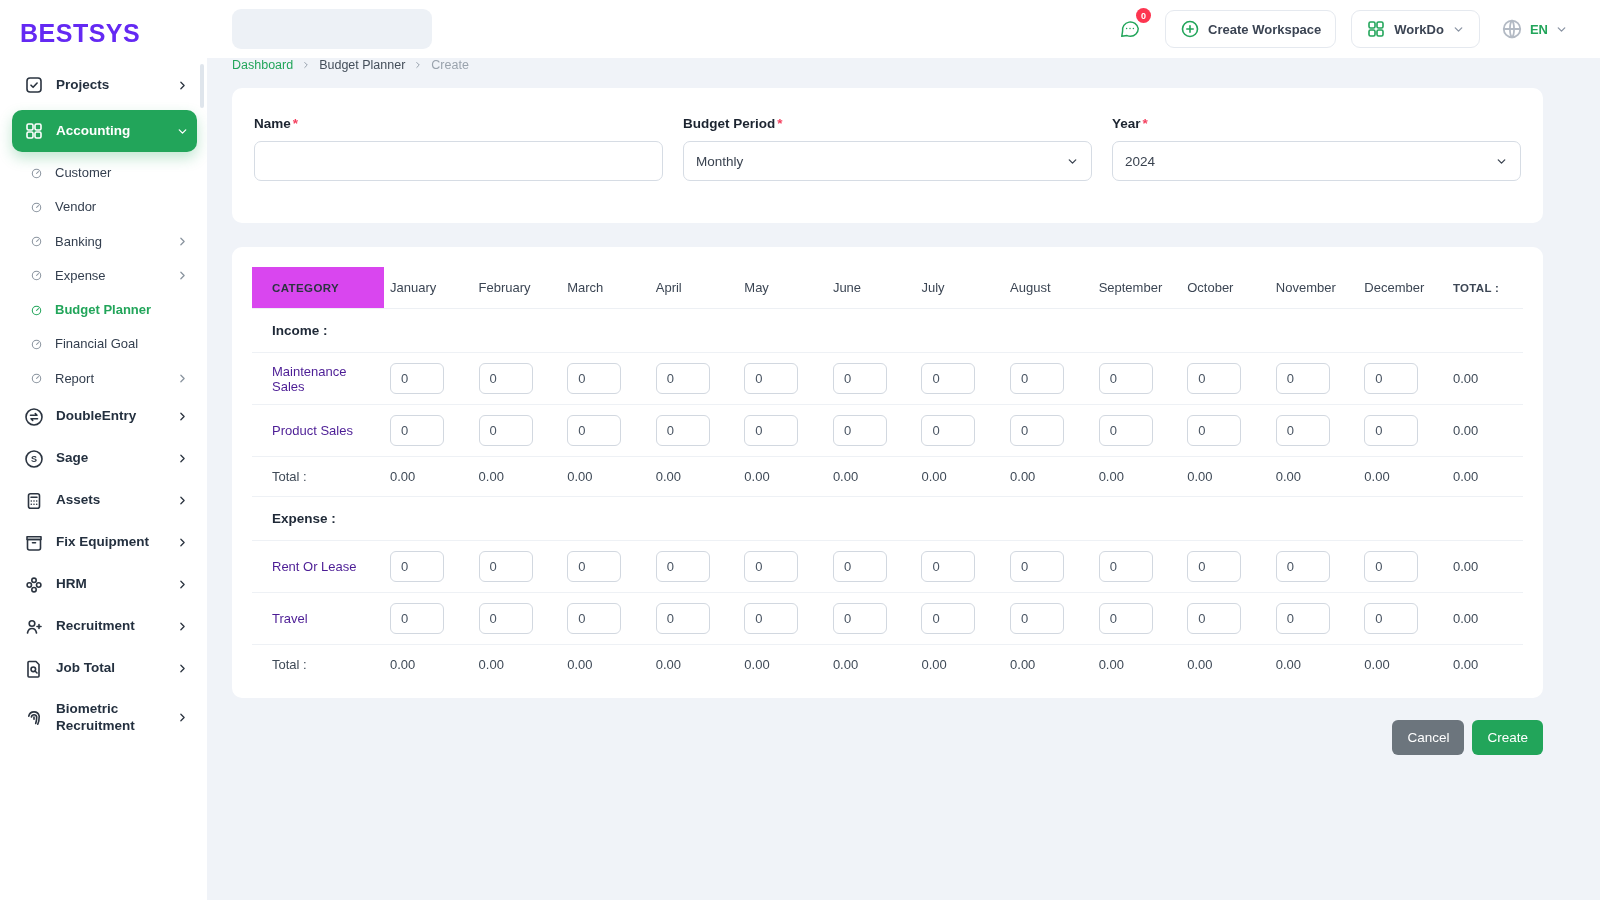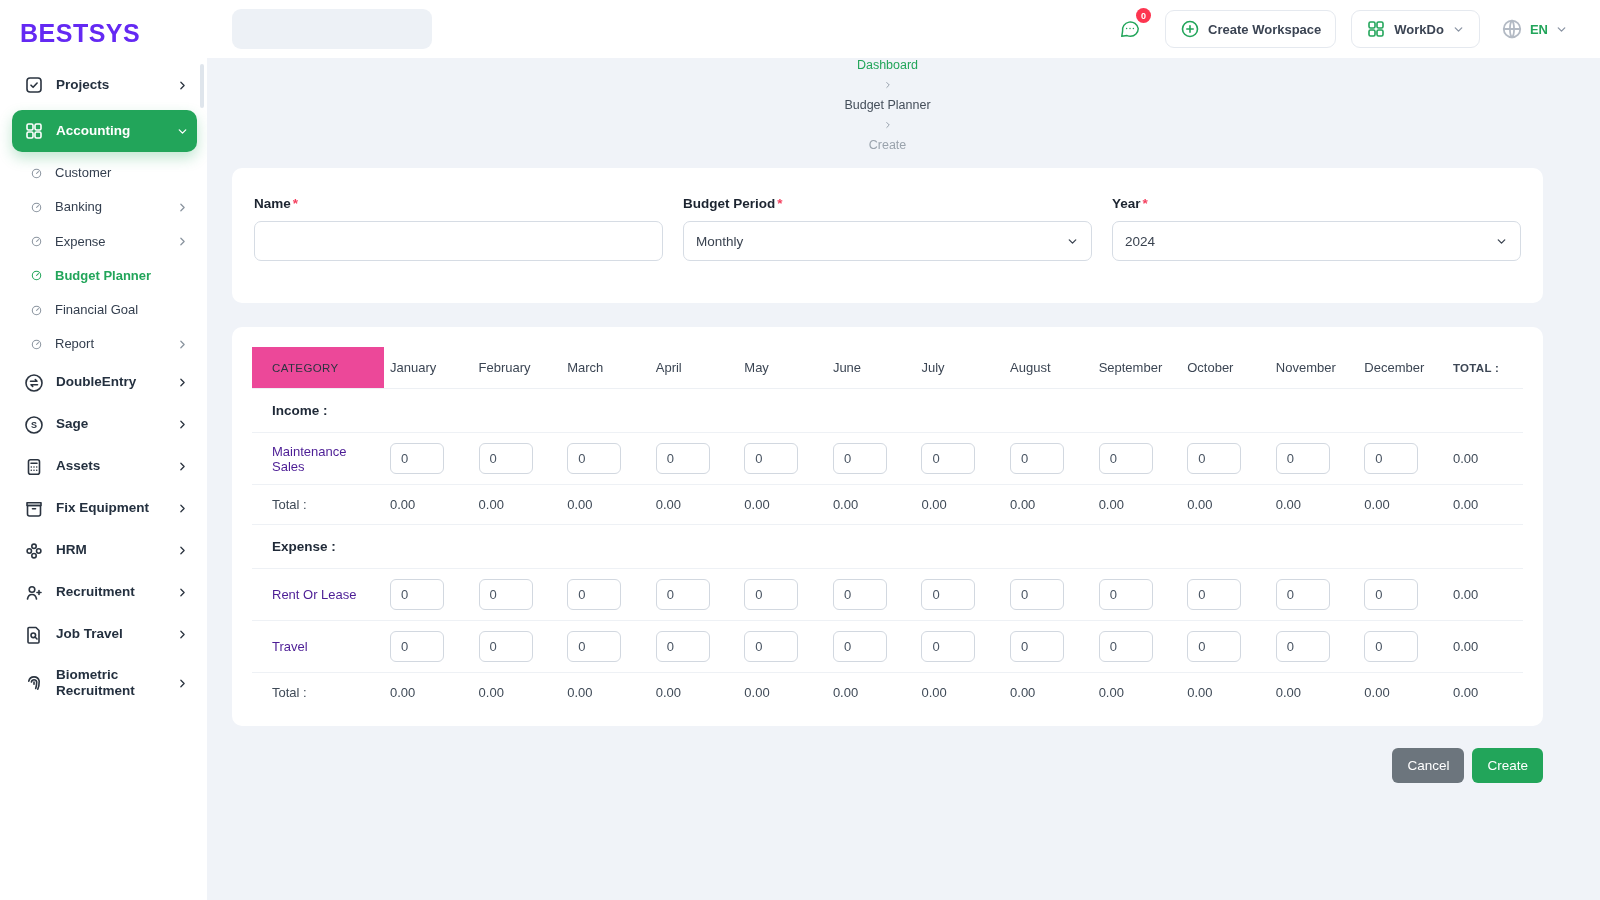"Dashboard" .breadcrumb { flex-direction: column -> none }
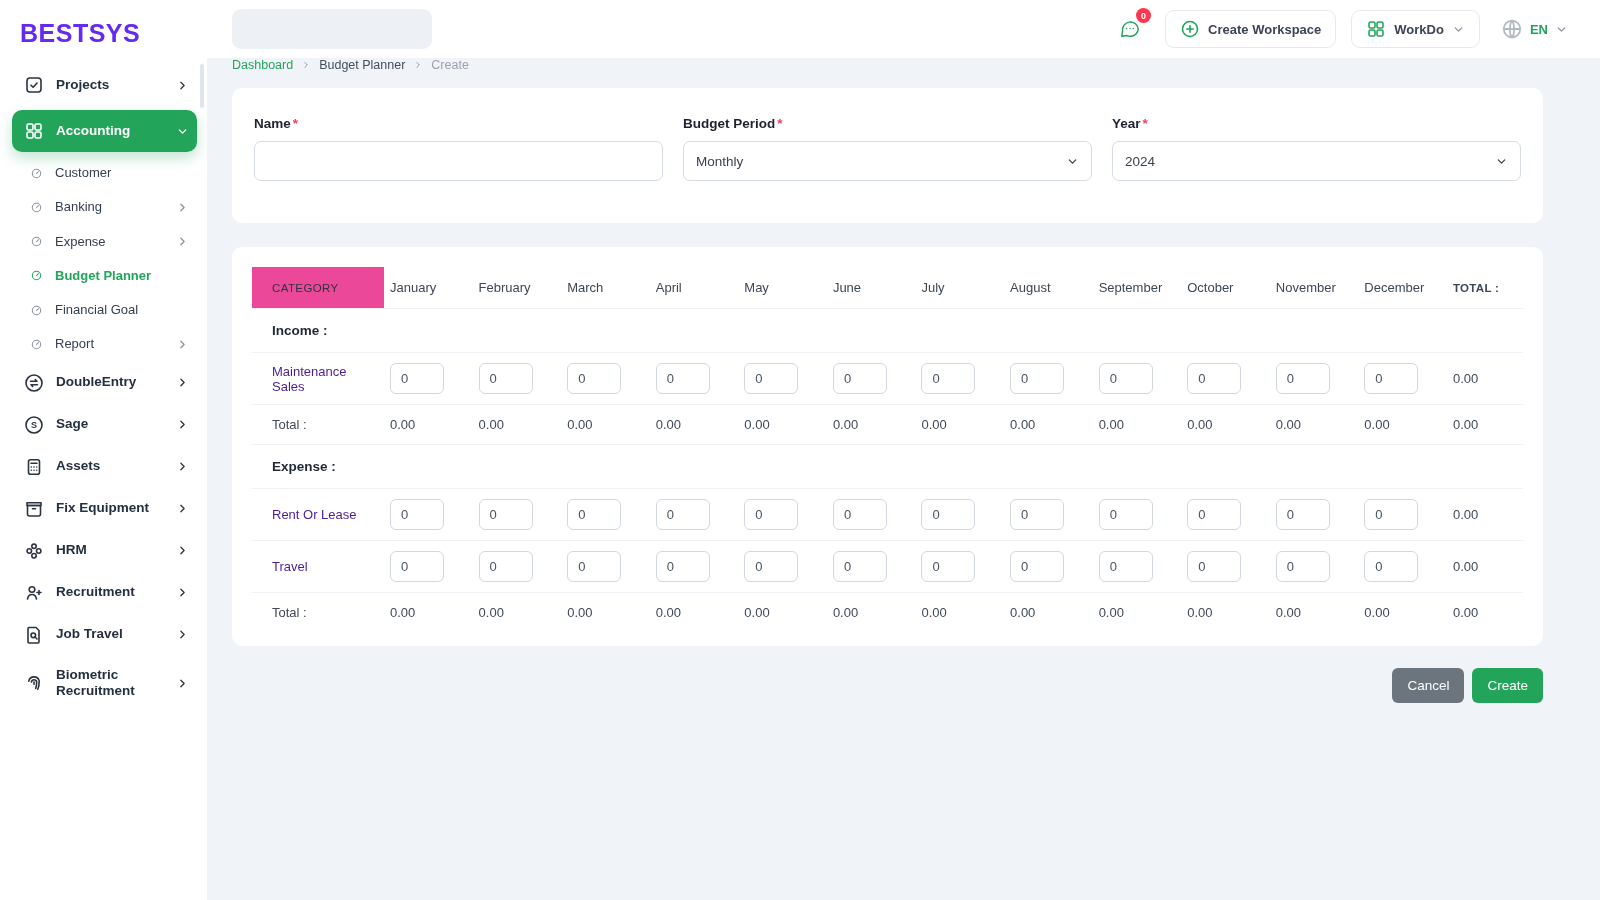"Vendor" div.side-item { html: none -> <div> <span> <svg> <circle></circle> <path></path> </svg> </span> <span>Vendor</span> </div> }
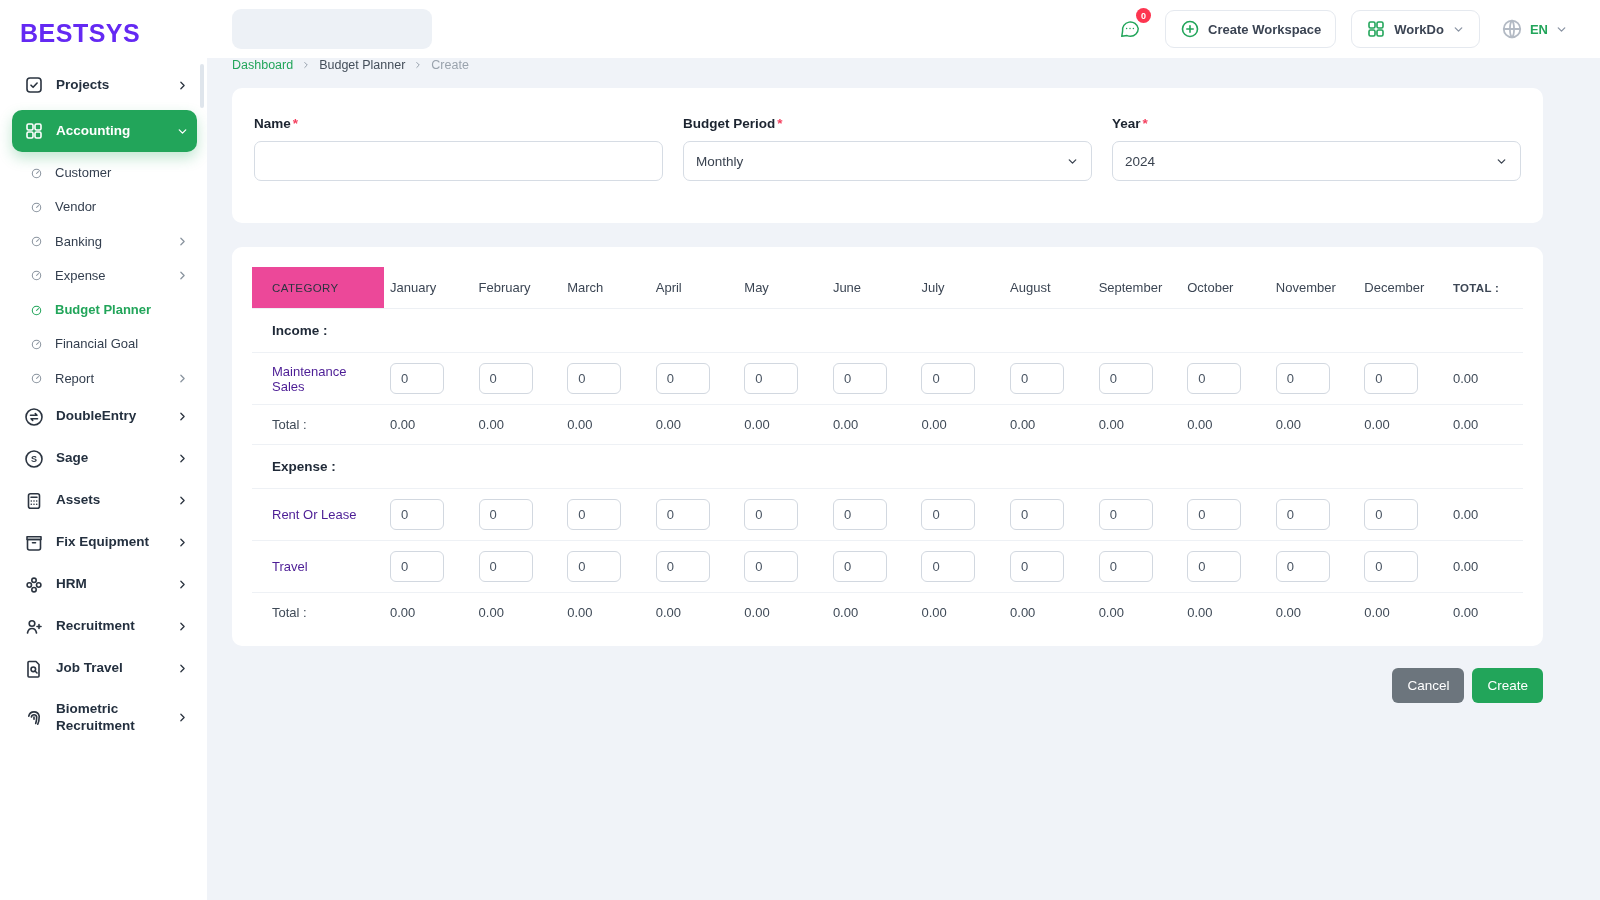"CATEGORY" thead th.cat { background: #ec4899 -> #d946ef; font-weight: 400 -> 700 }
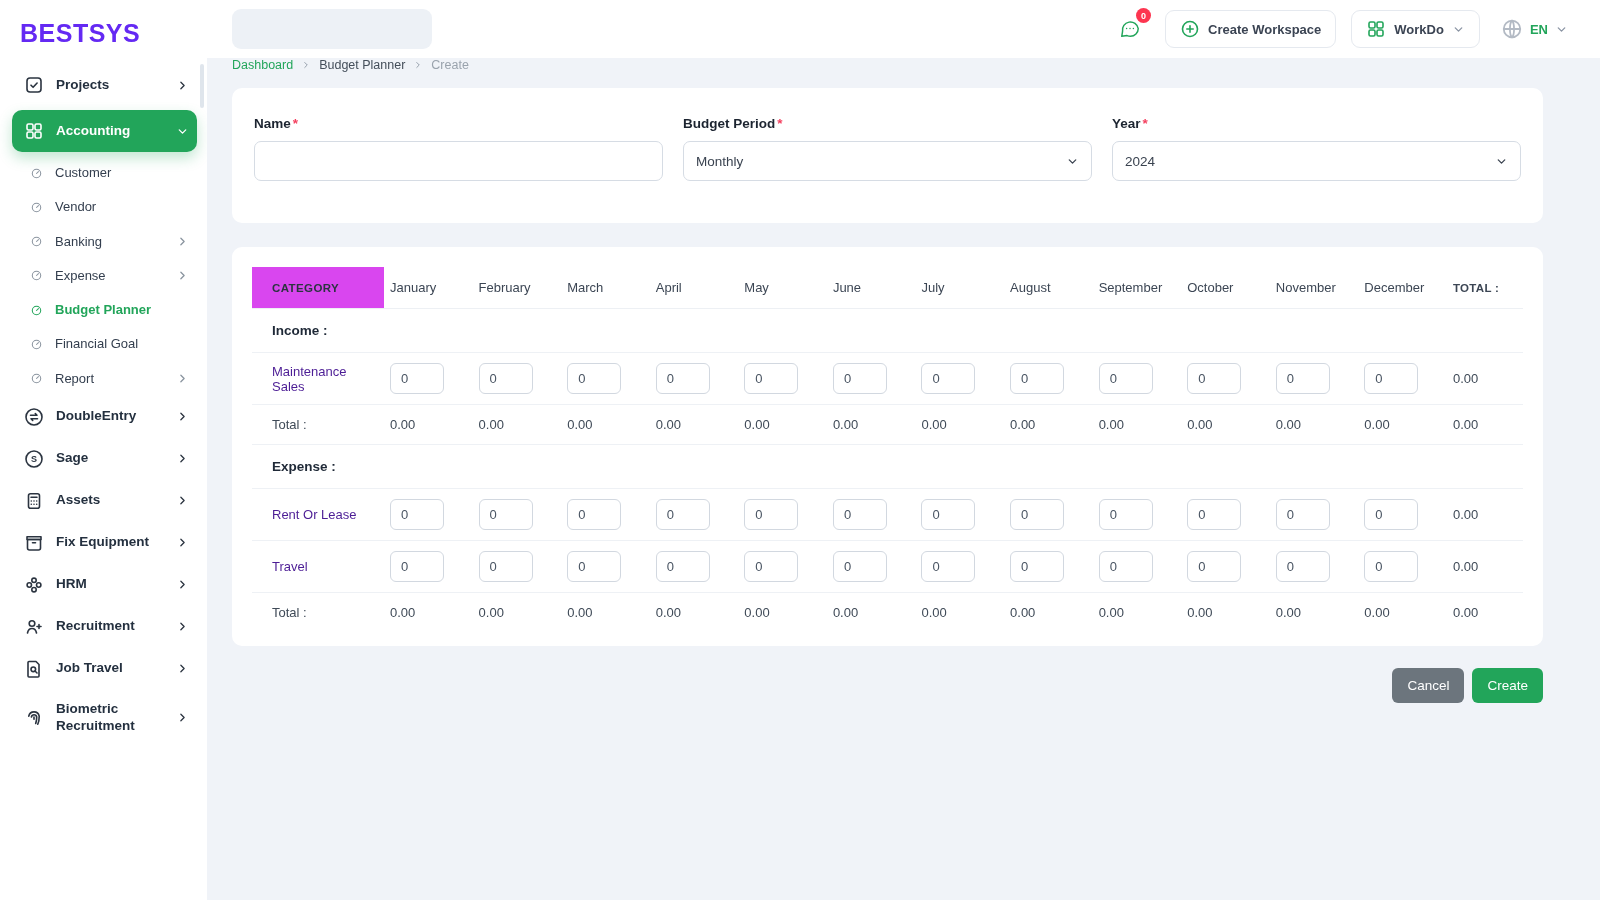"Product Sales" tr.data { html: none -> <tr> <td>Product Sales</td> <td><input></td> <td><input></td> <td><input></td> <td><input></td> <td><input></td> <td><input></td> <td><input></td> <td><input></td> <td><input></td> <td><input></td> <td><input></td> <td><input></td> <td>0.00</td> </tr> }
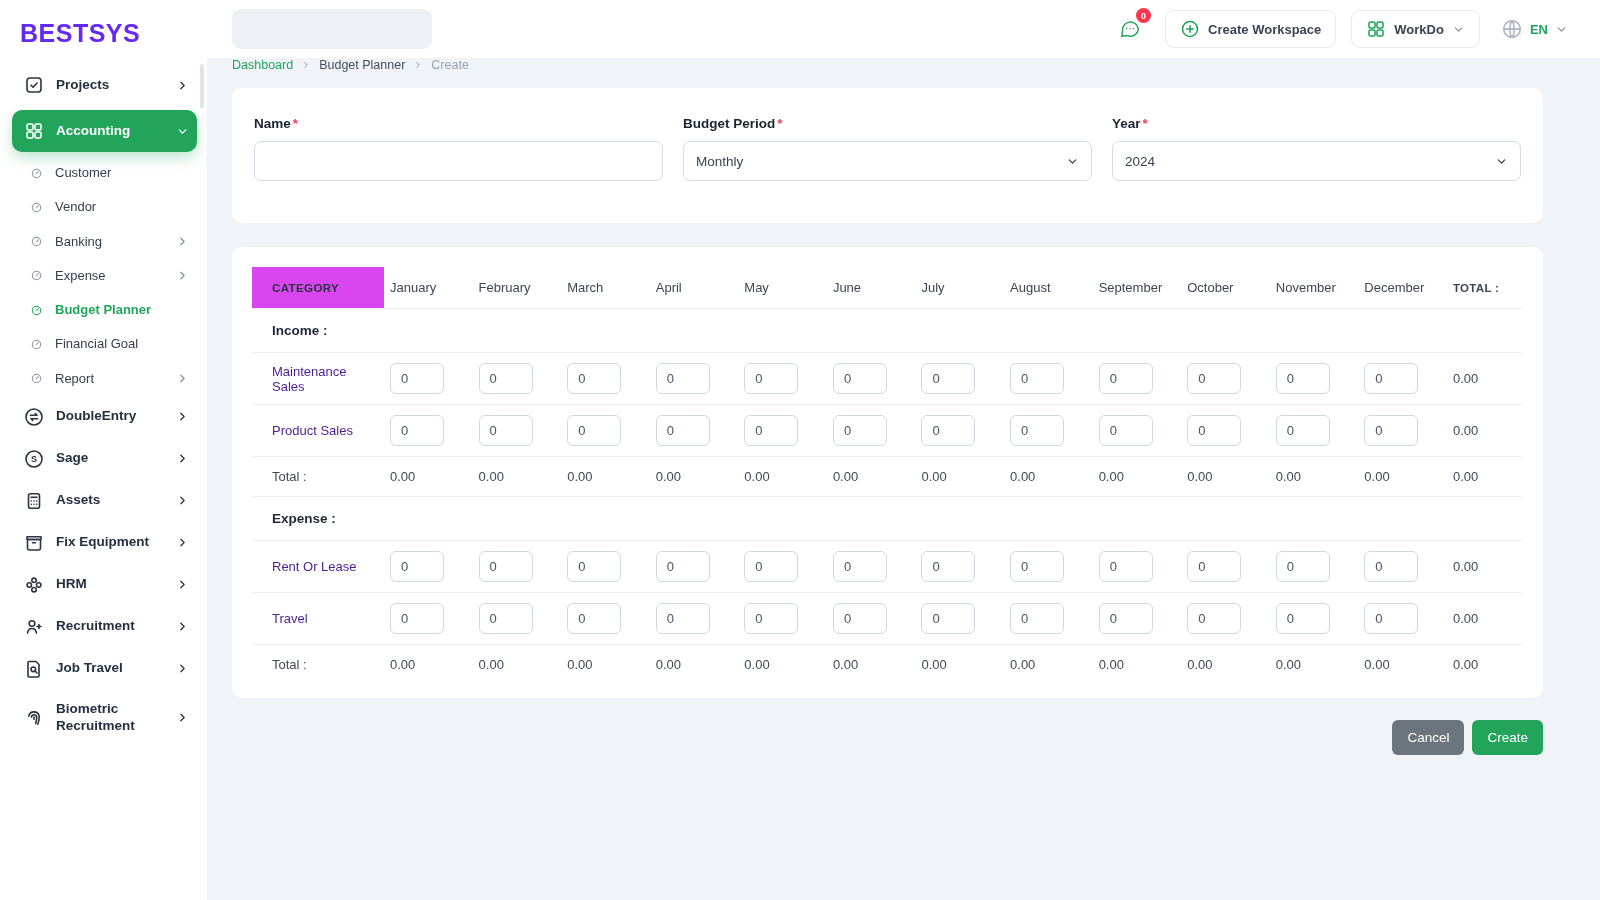"Job Travel" span.lbl { text: Travel -> Total }
